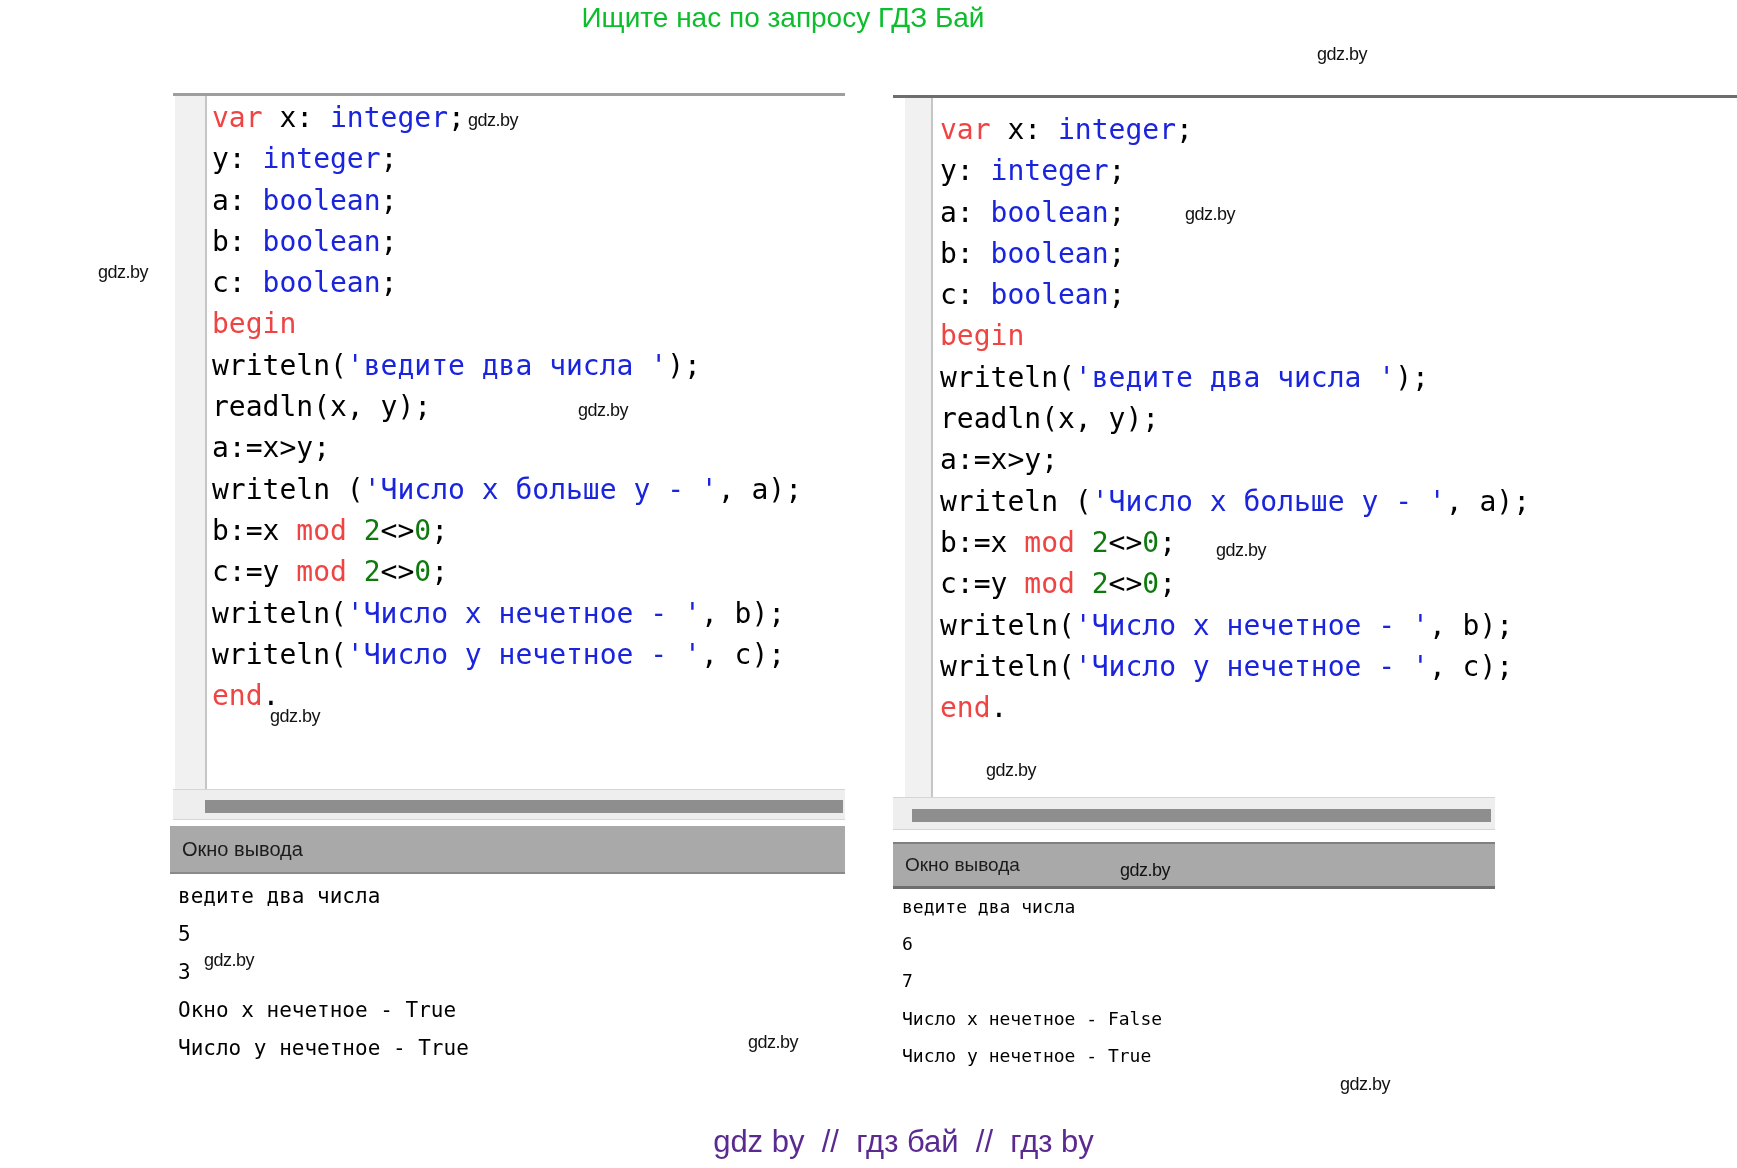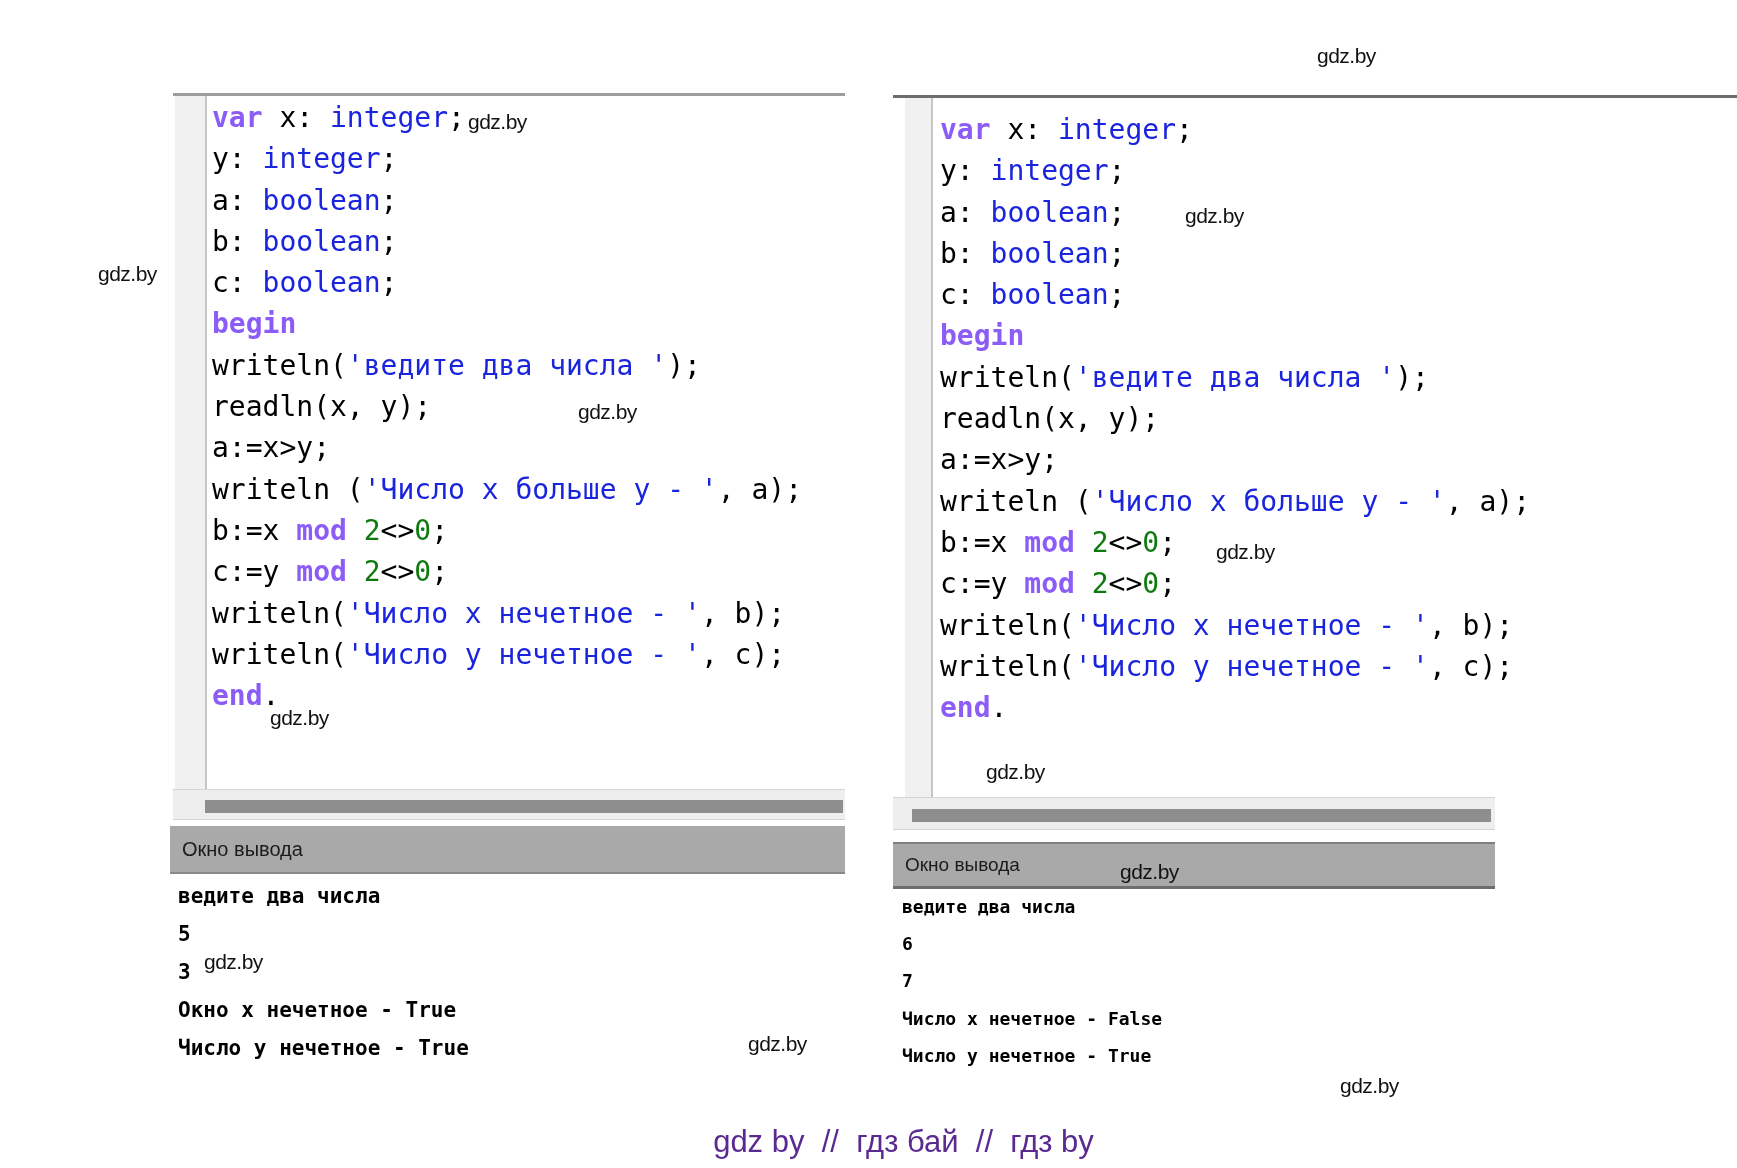"Ищите нас по запросу ГДЗ" div.promo-title { html: none -> <div>Ищите нас по запросу ГДЗ Бай</div> }
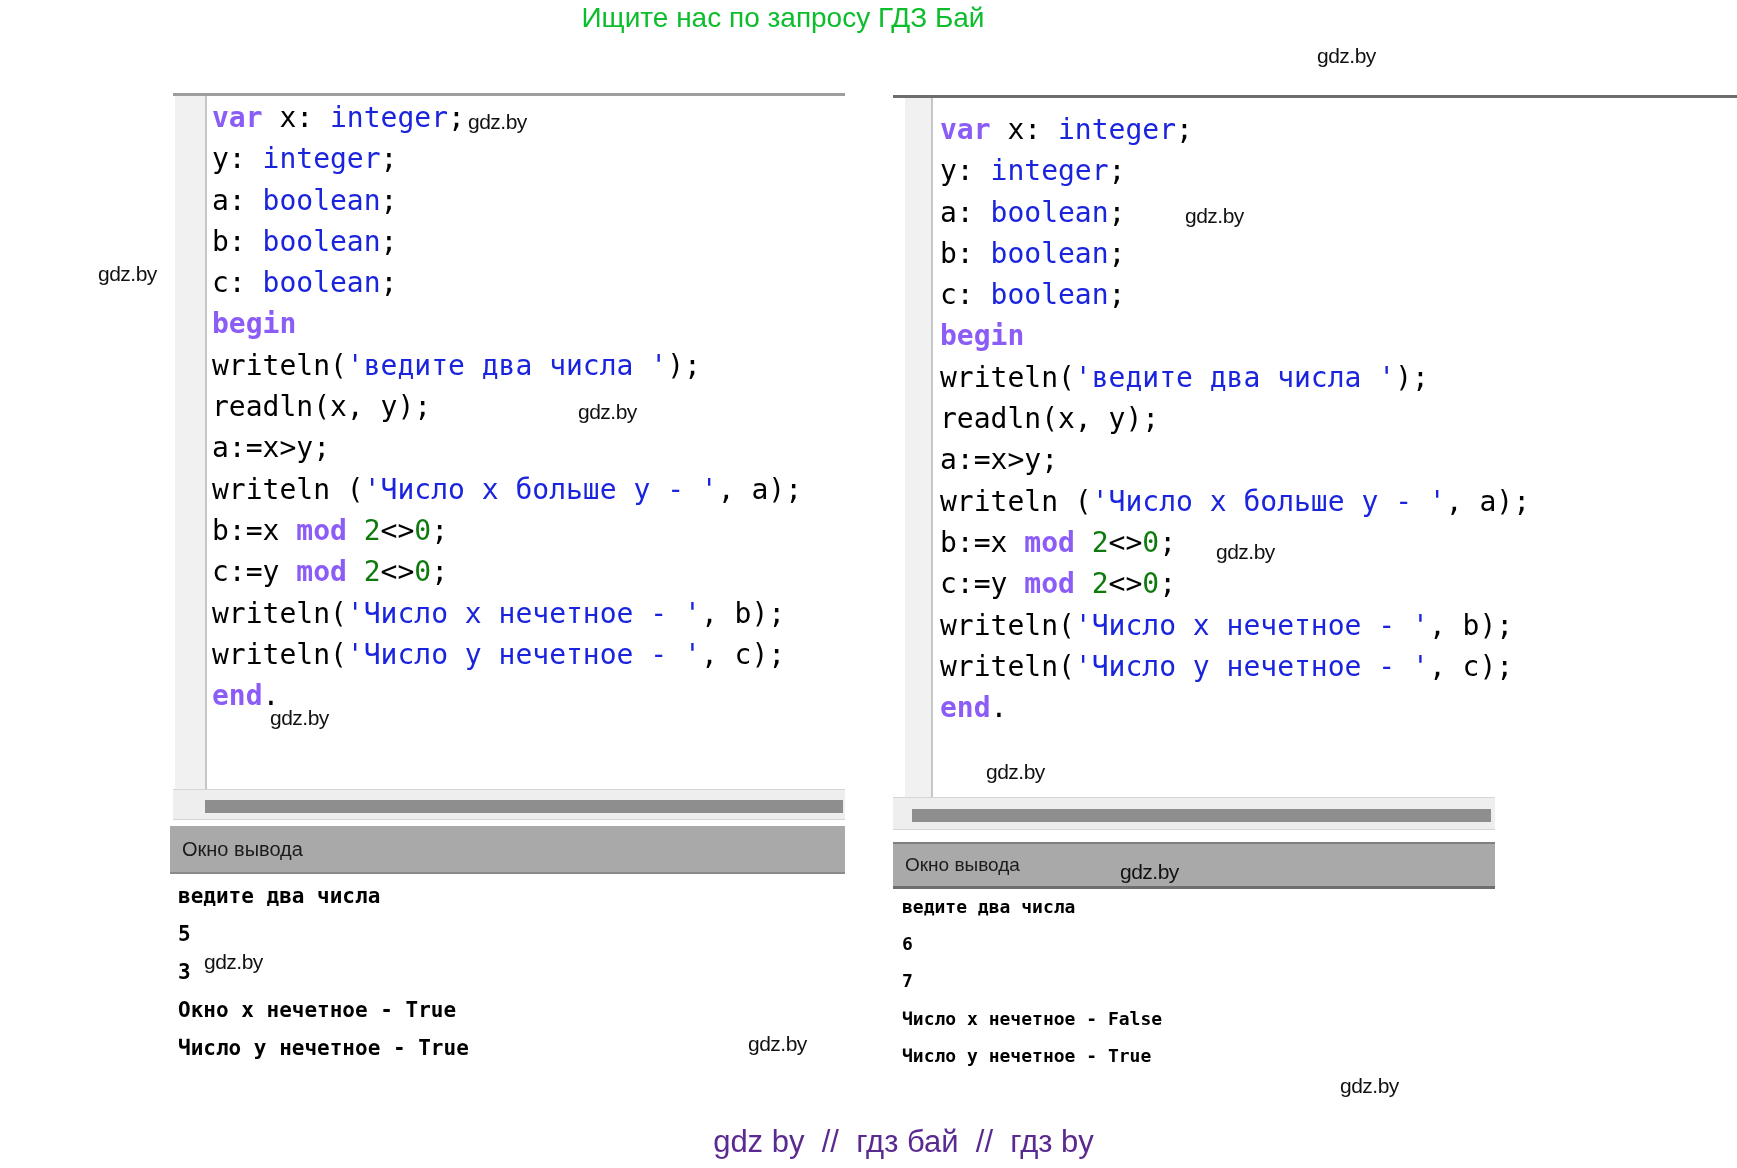"gdz.by" .watermark { font-size: 21px -> 18px }
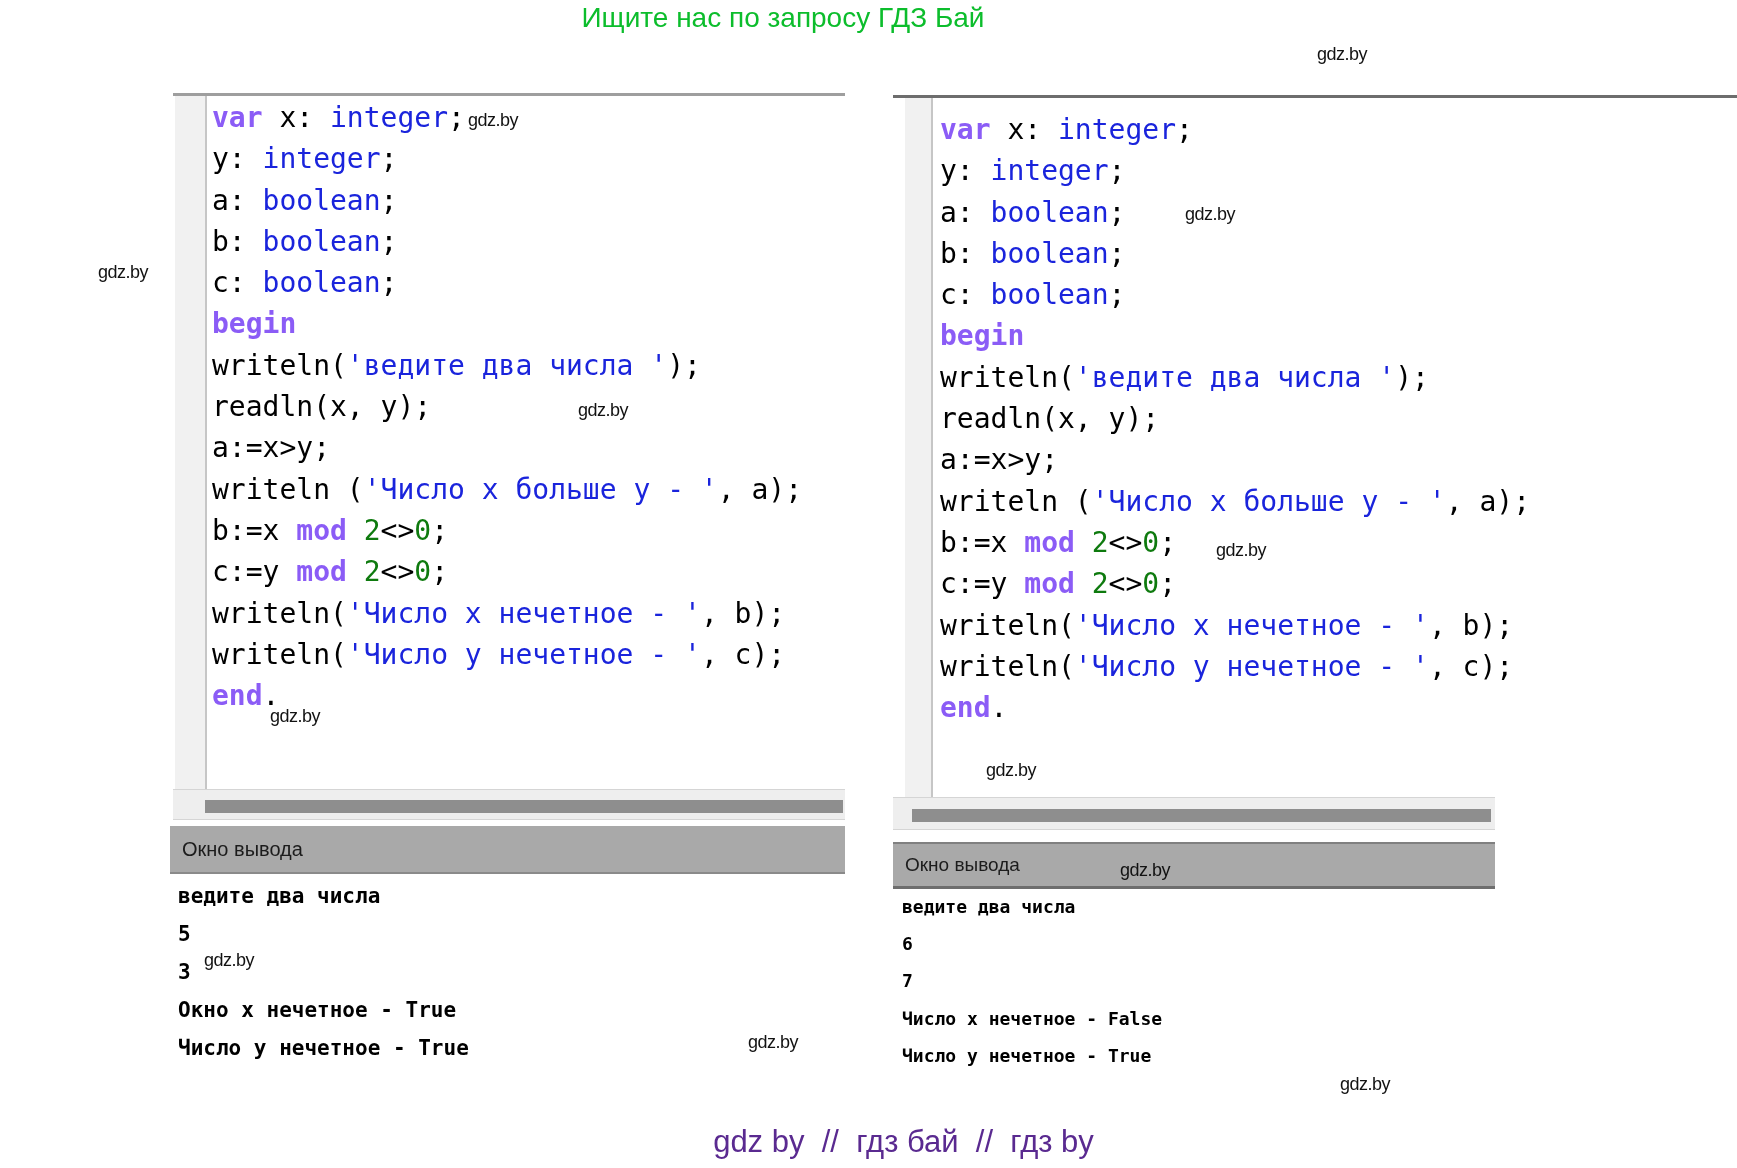"var" .tok-kw { color: #8b5cf6 -> #ef4444; font-weight: bold -> normal }
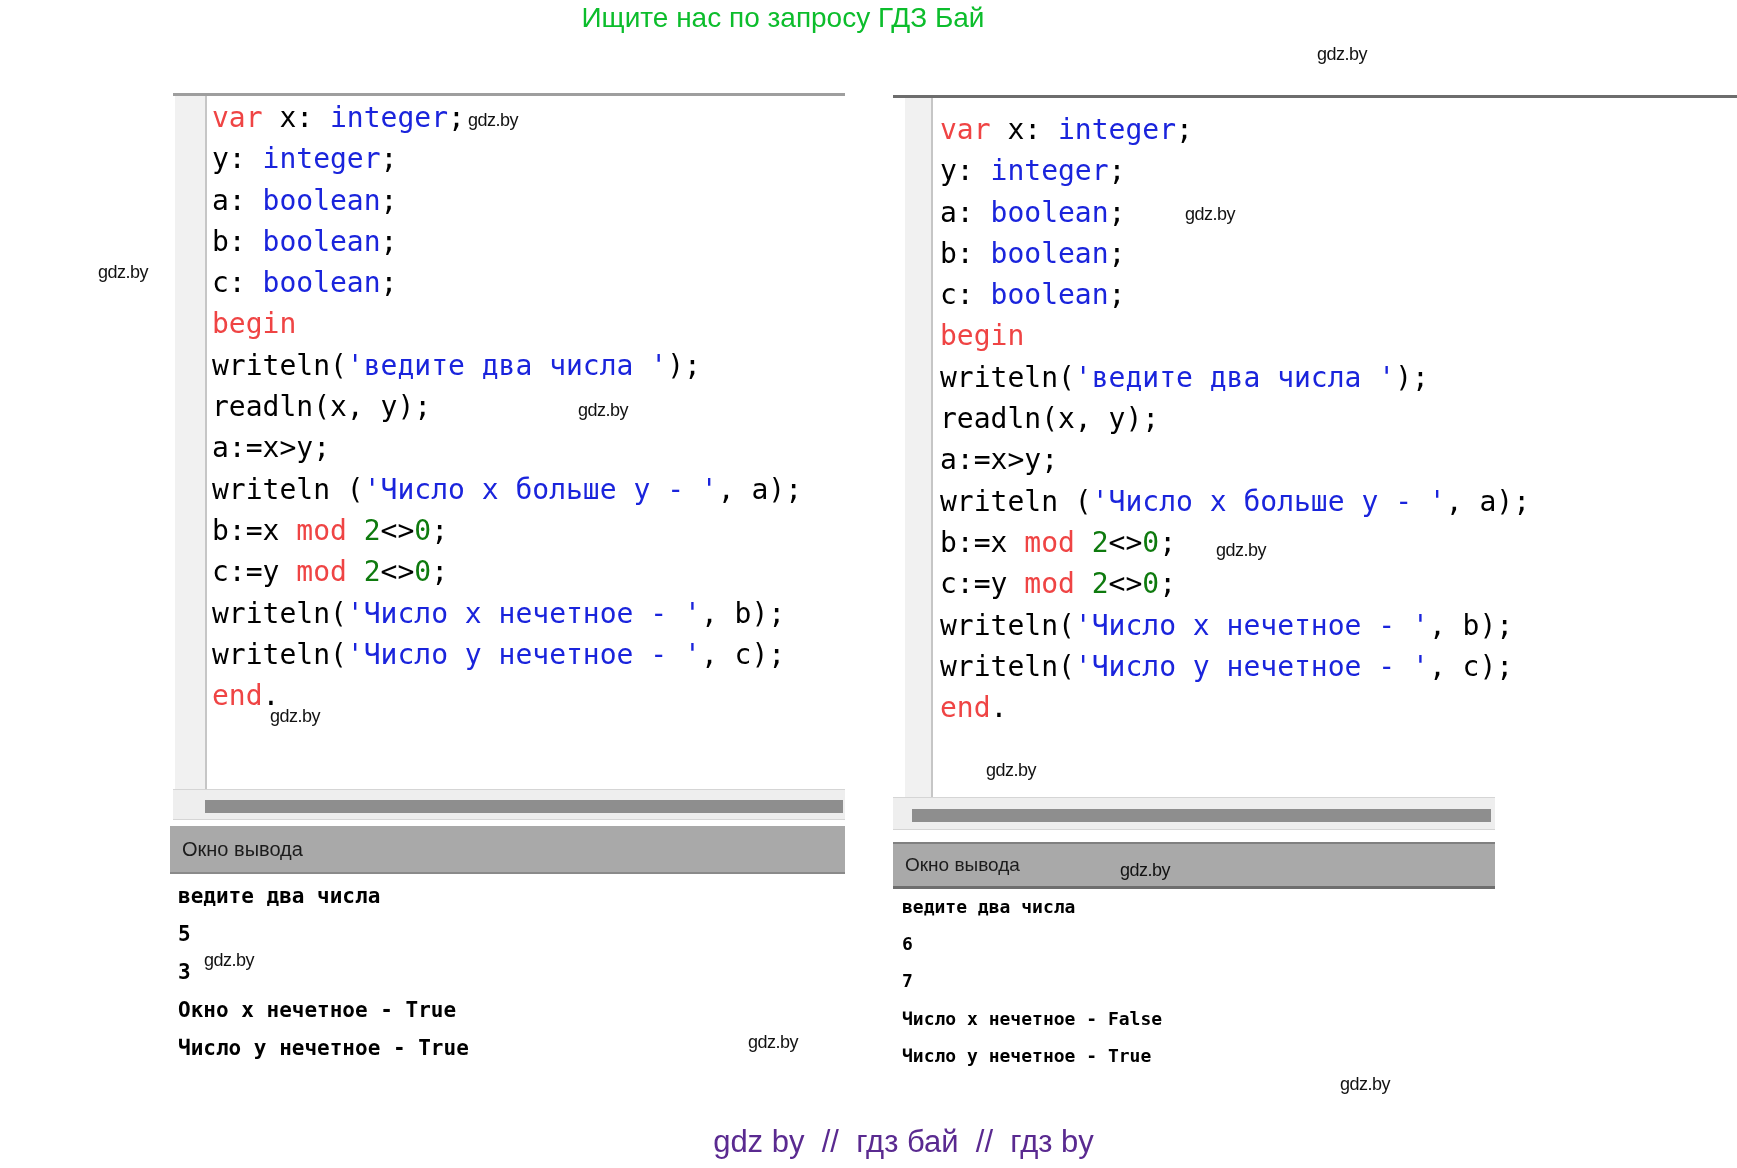"ведите два числа" .out-line { font-weight: bold -> normal }
